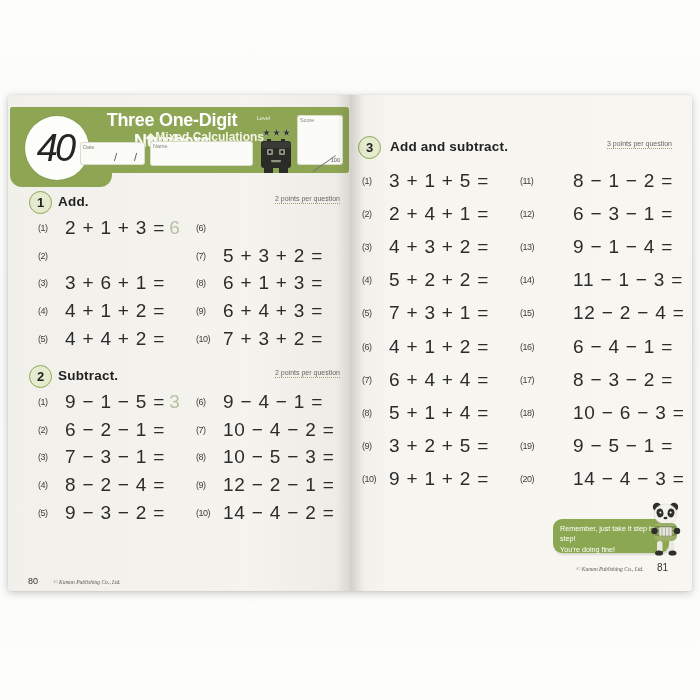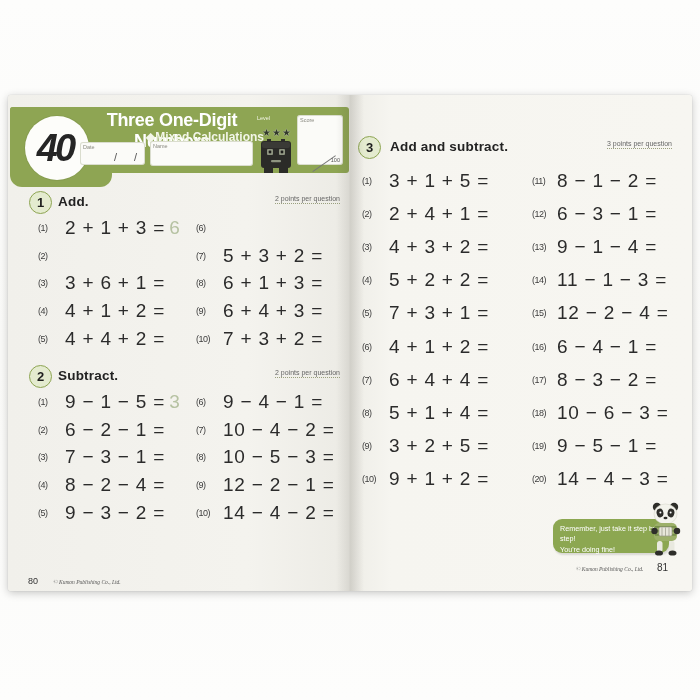"40" .lesson-circle span { font-weight: bold -> normal }
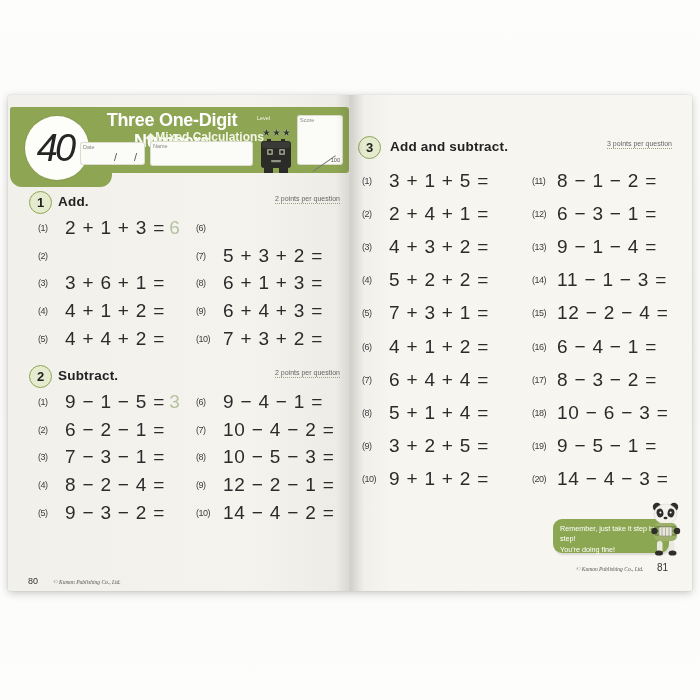"(11)" .s3c2 .pnum { margin-left: 12px -> none; width: 25px -> 53px }
